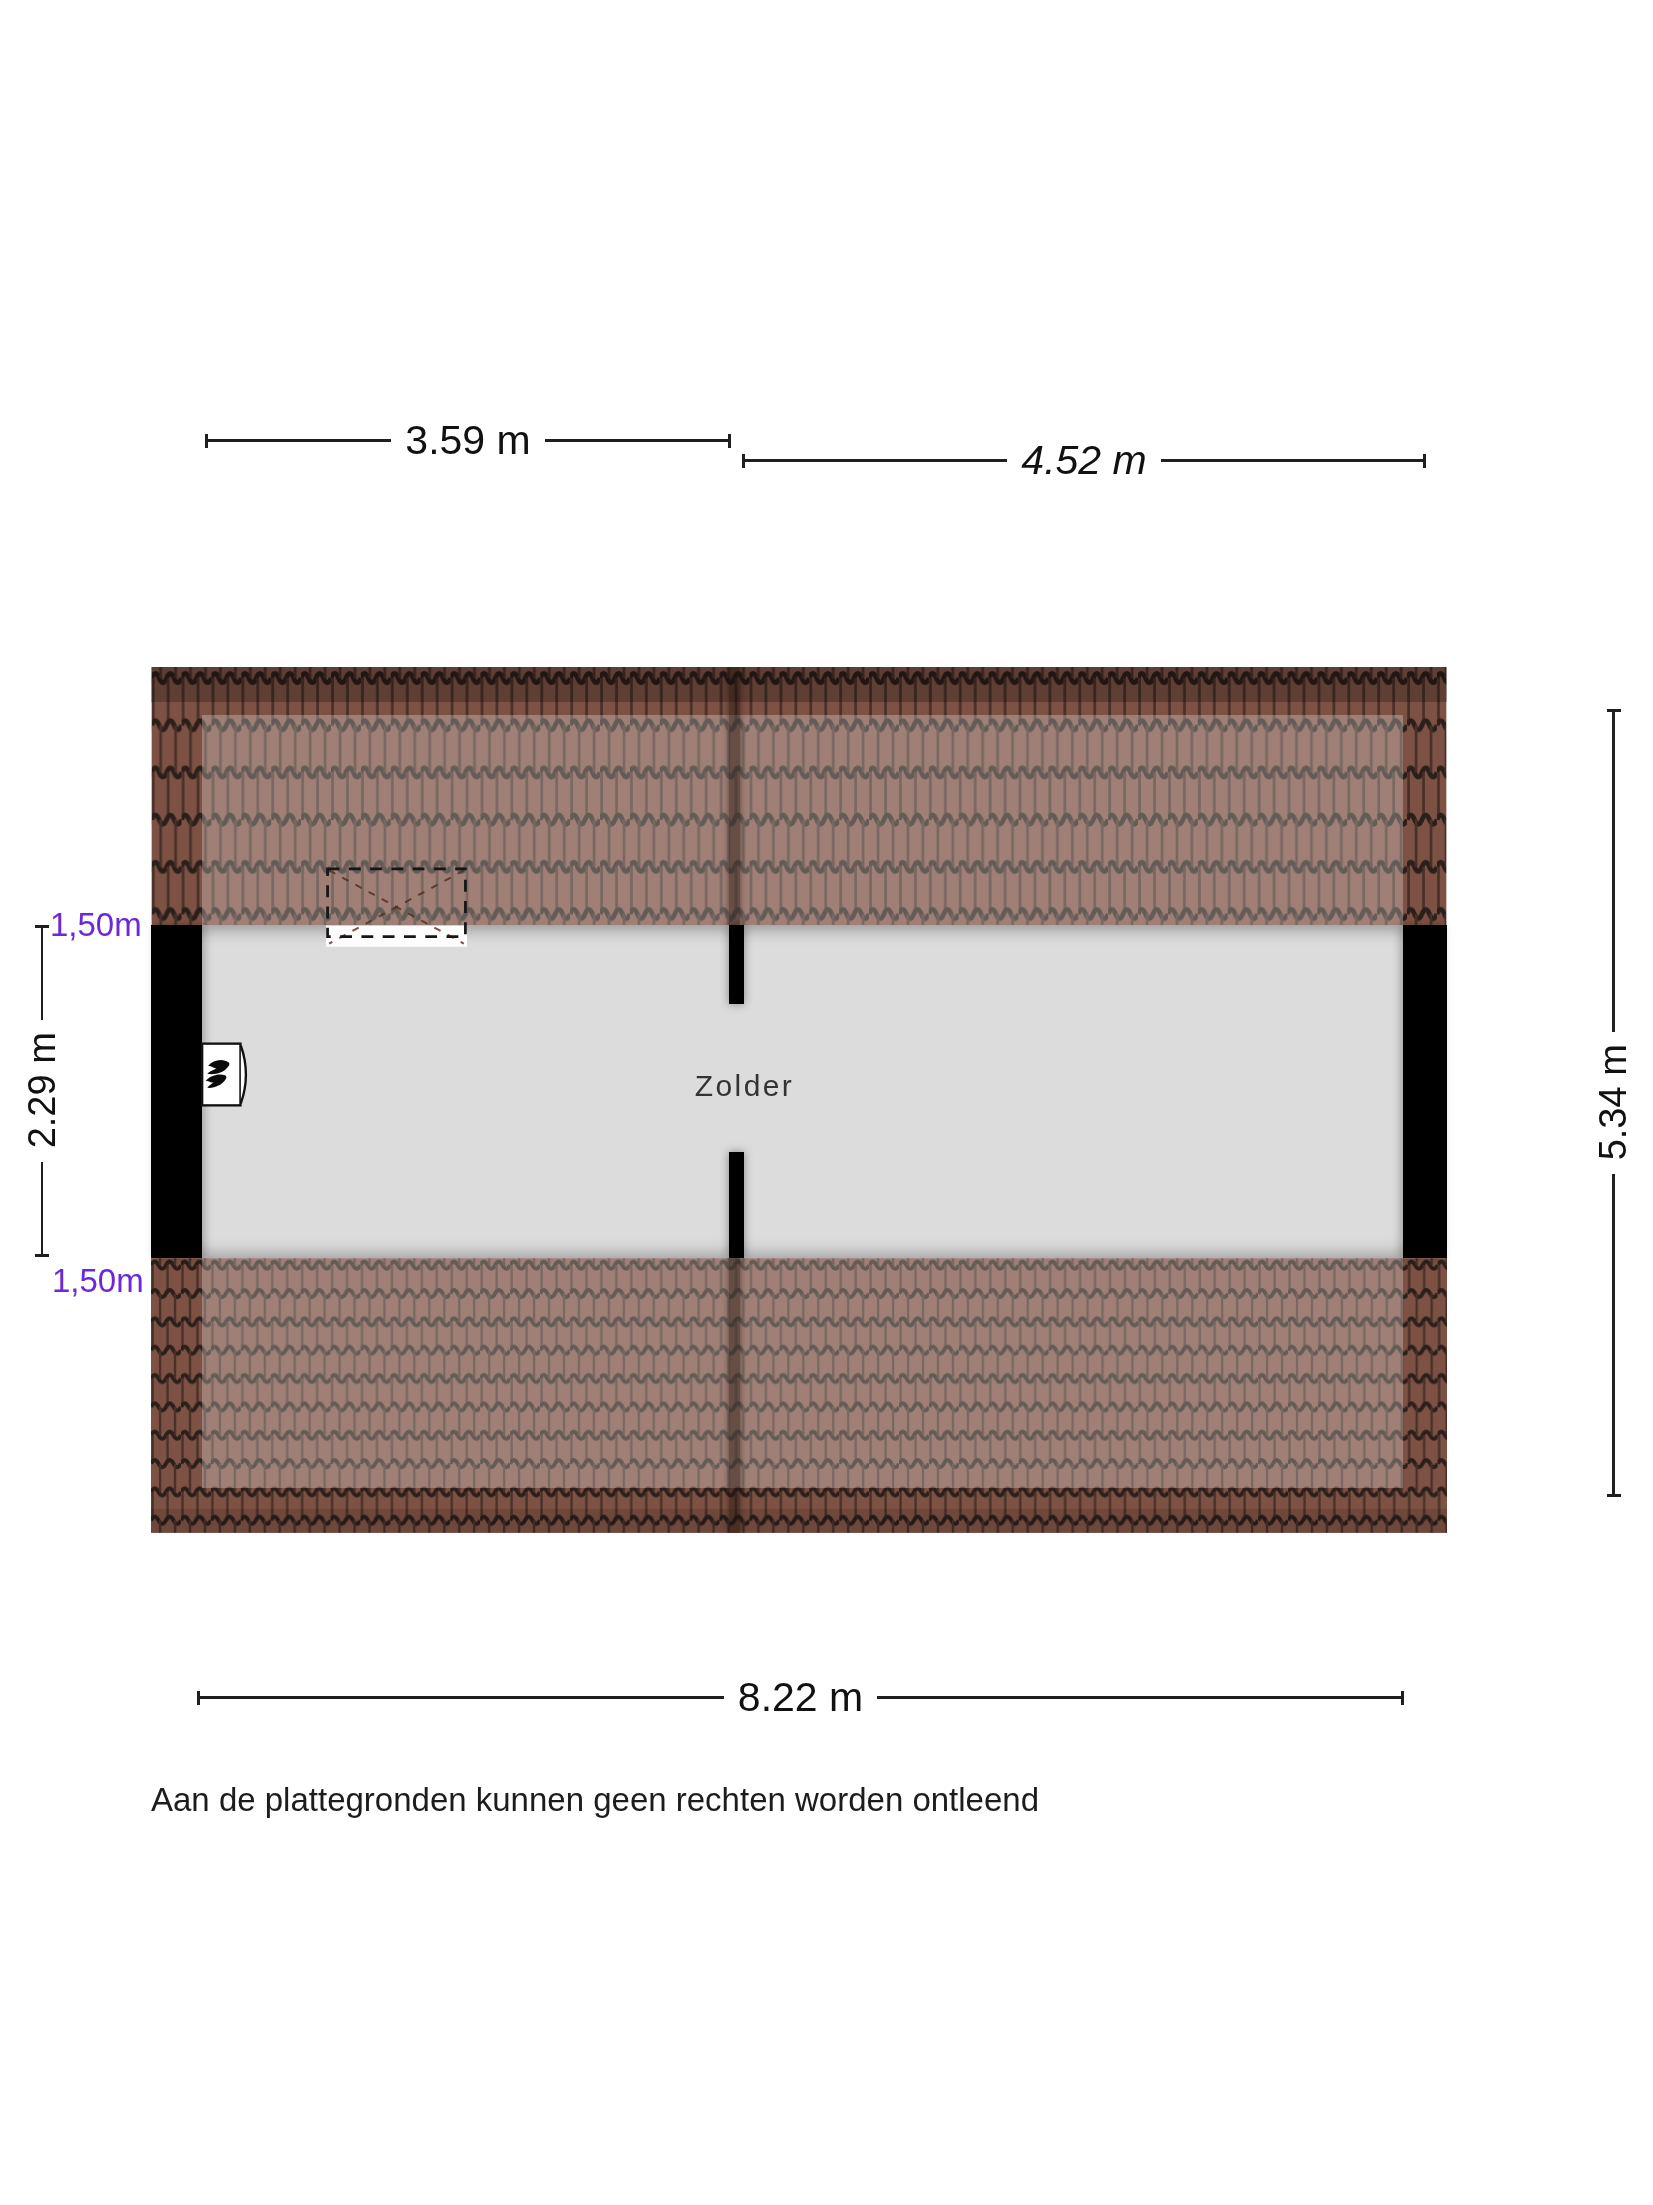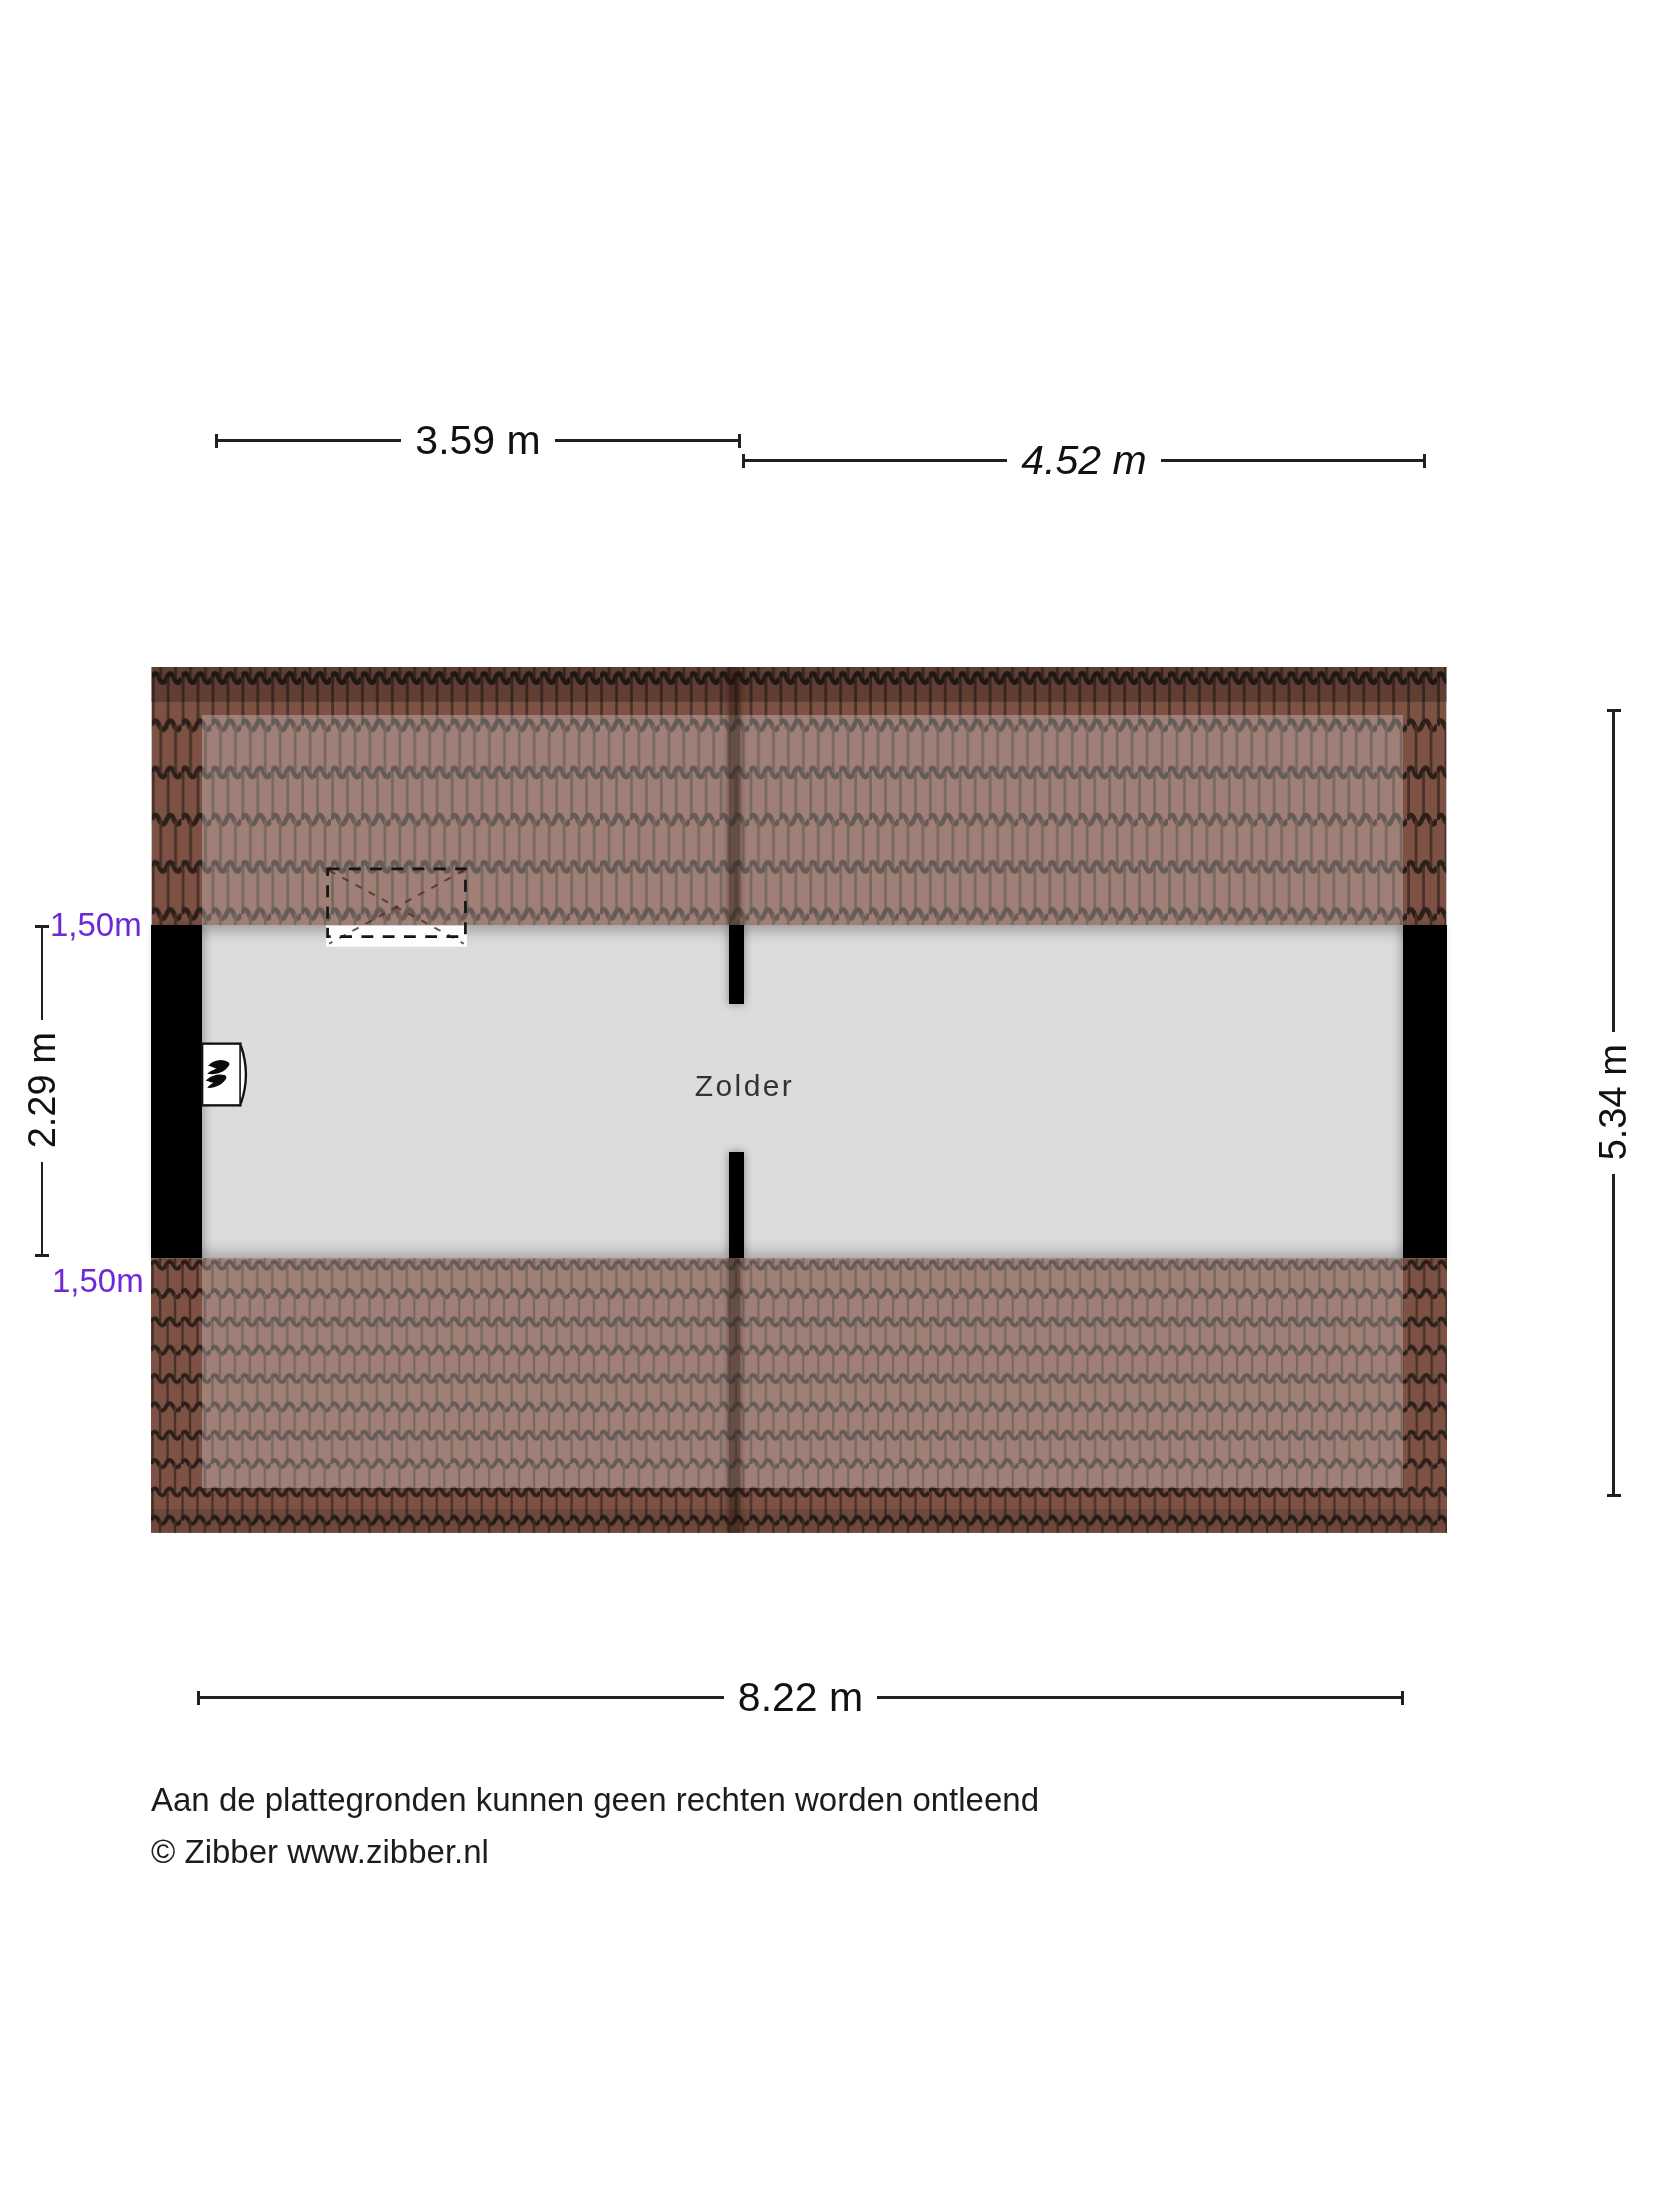"3.59 m" div.dim-h { left: 215px -> 205px }
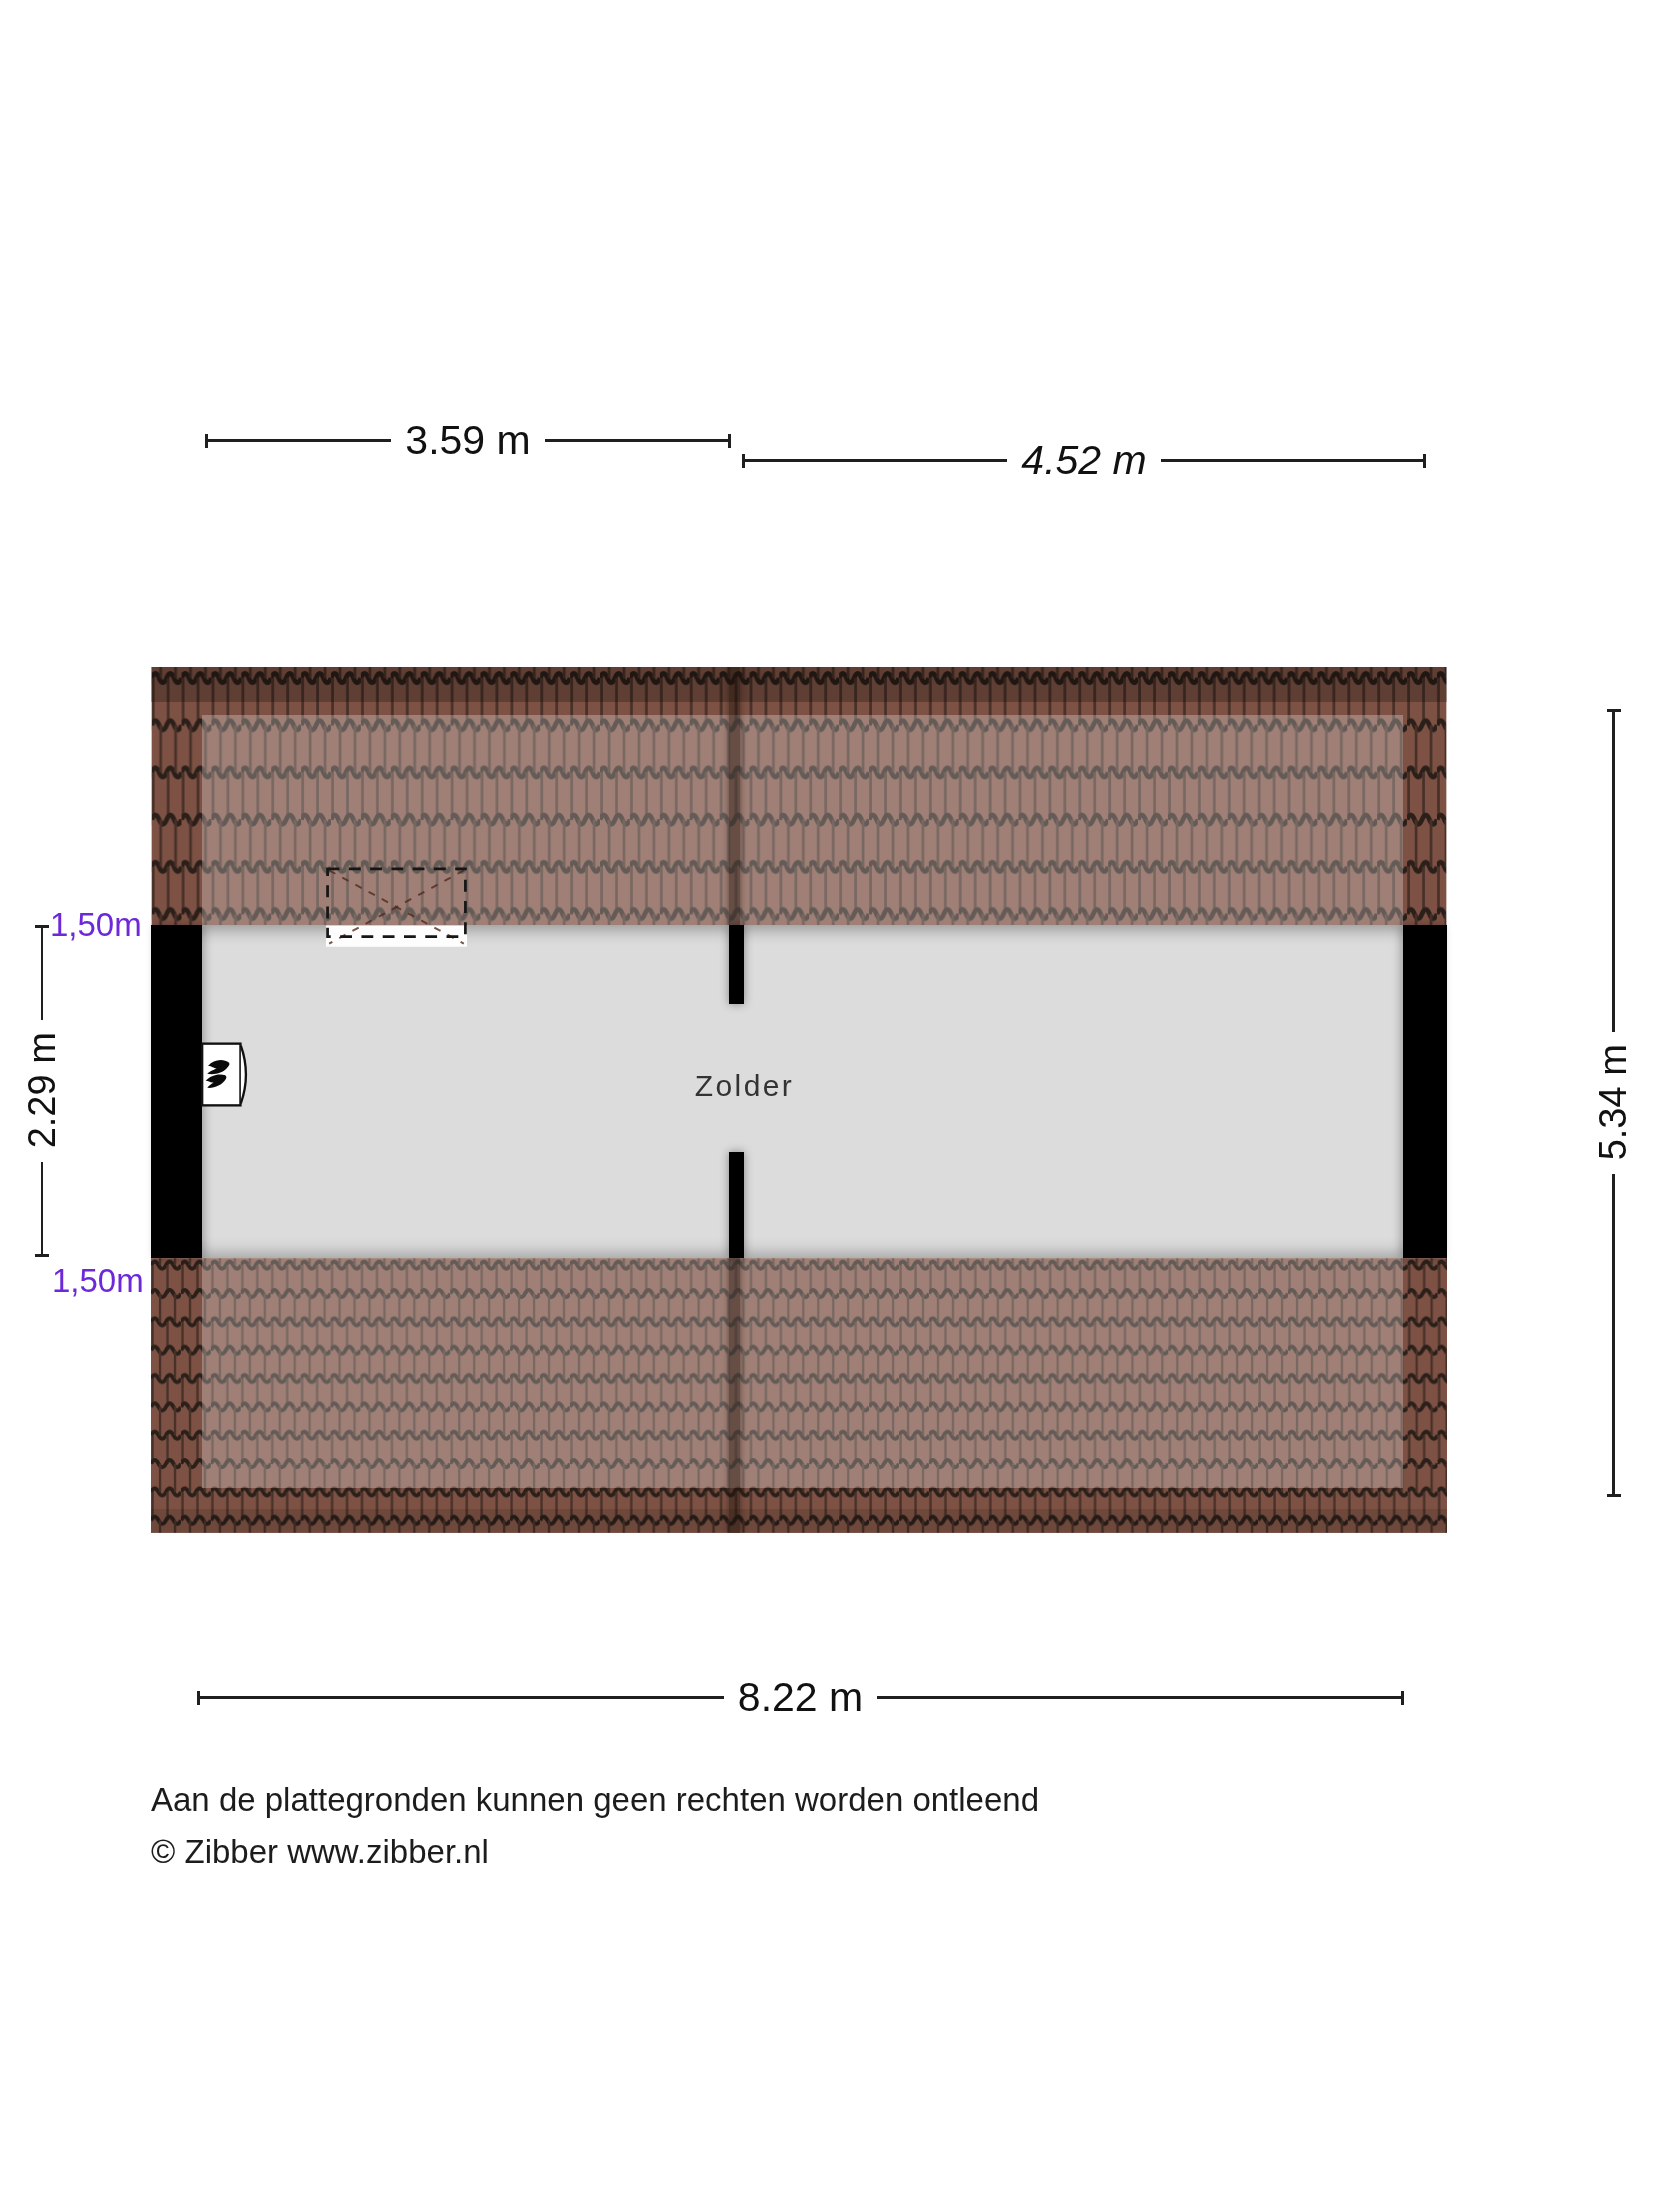"© Zibber www.zibber.nl" div { html: <div>© Zibber www.zibber.nl</div> -> none }
